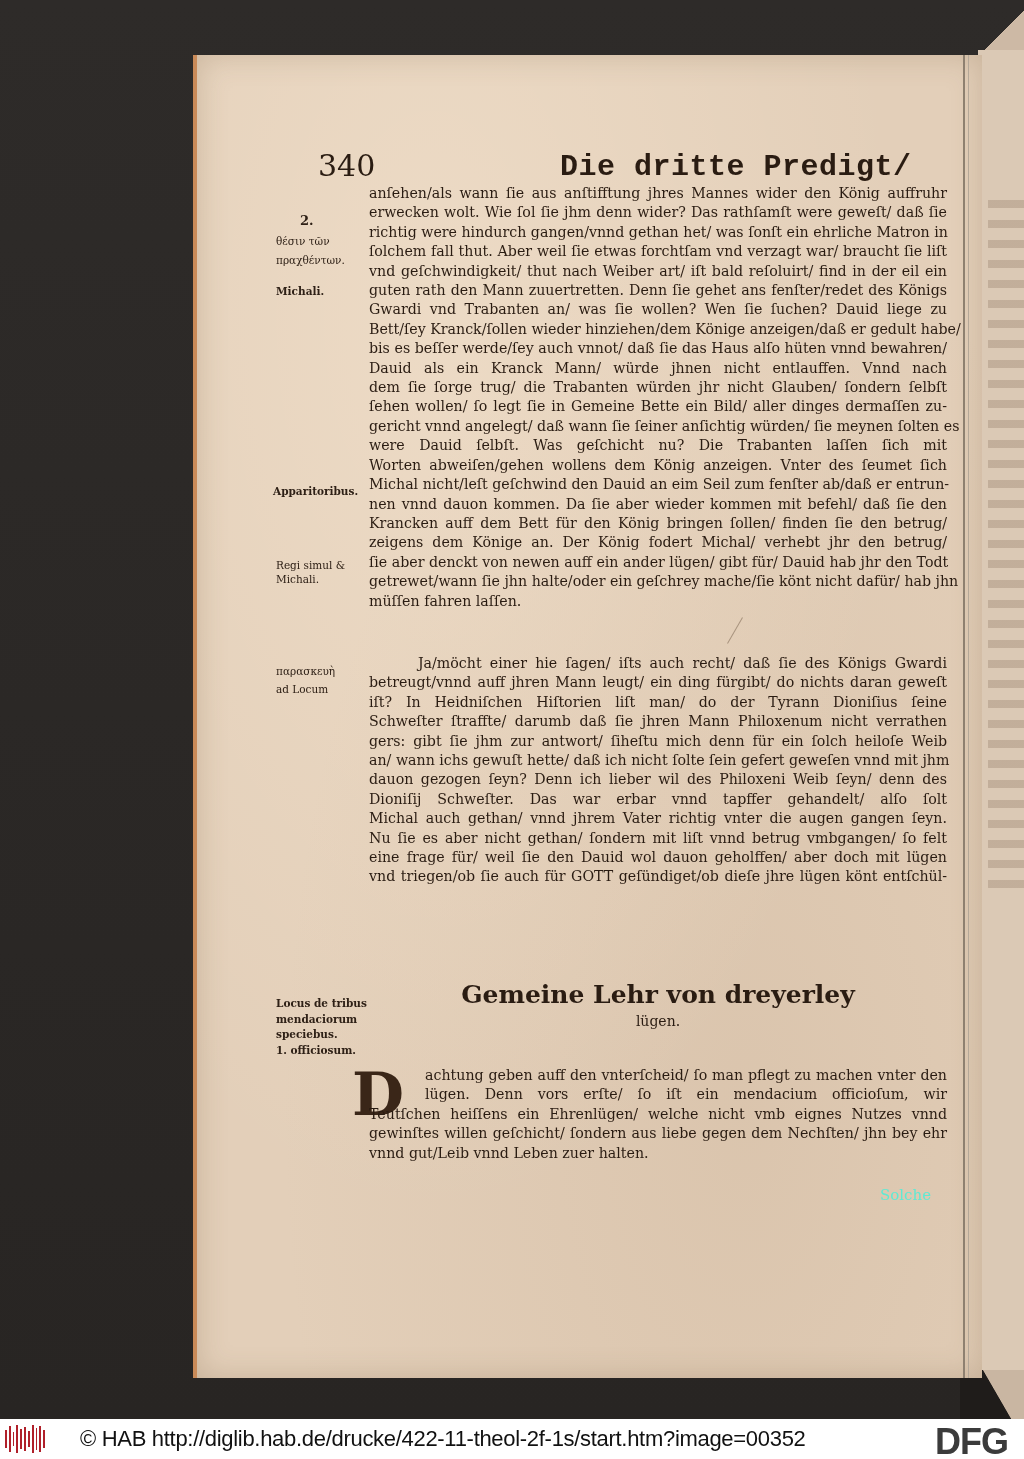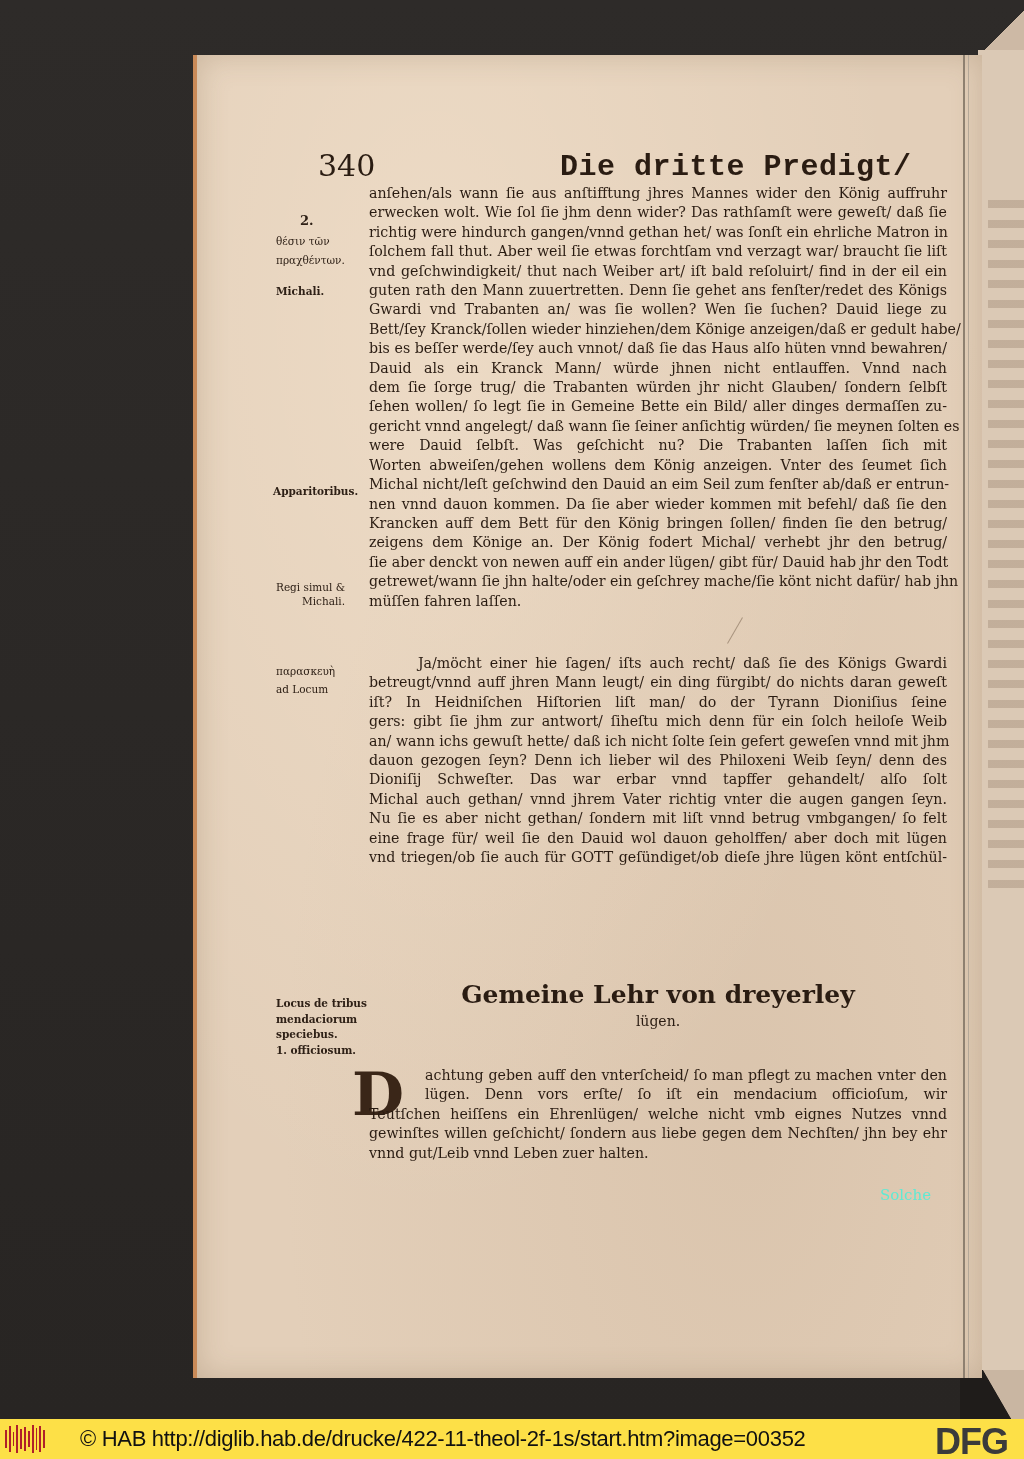"Regi simul &" div.margin-note { text-align: right -> none; top: 580px -> 558px }
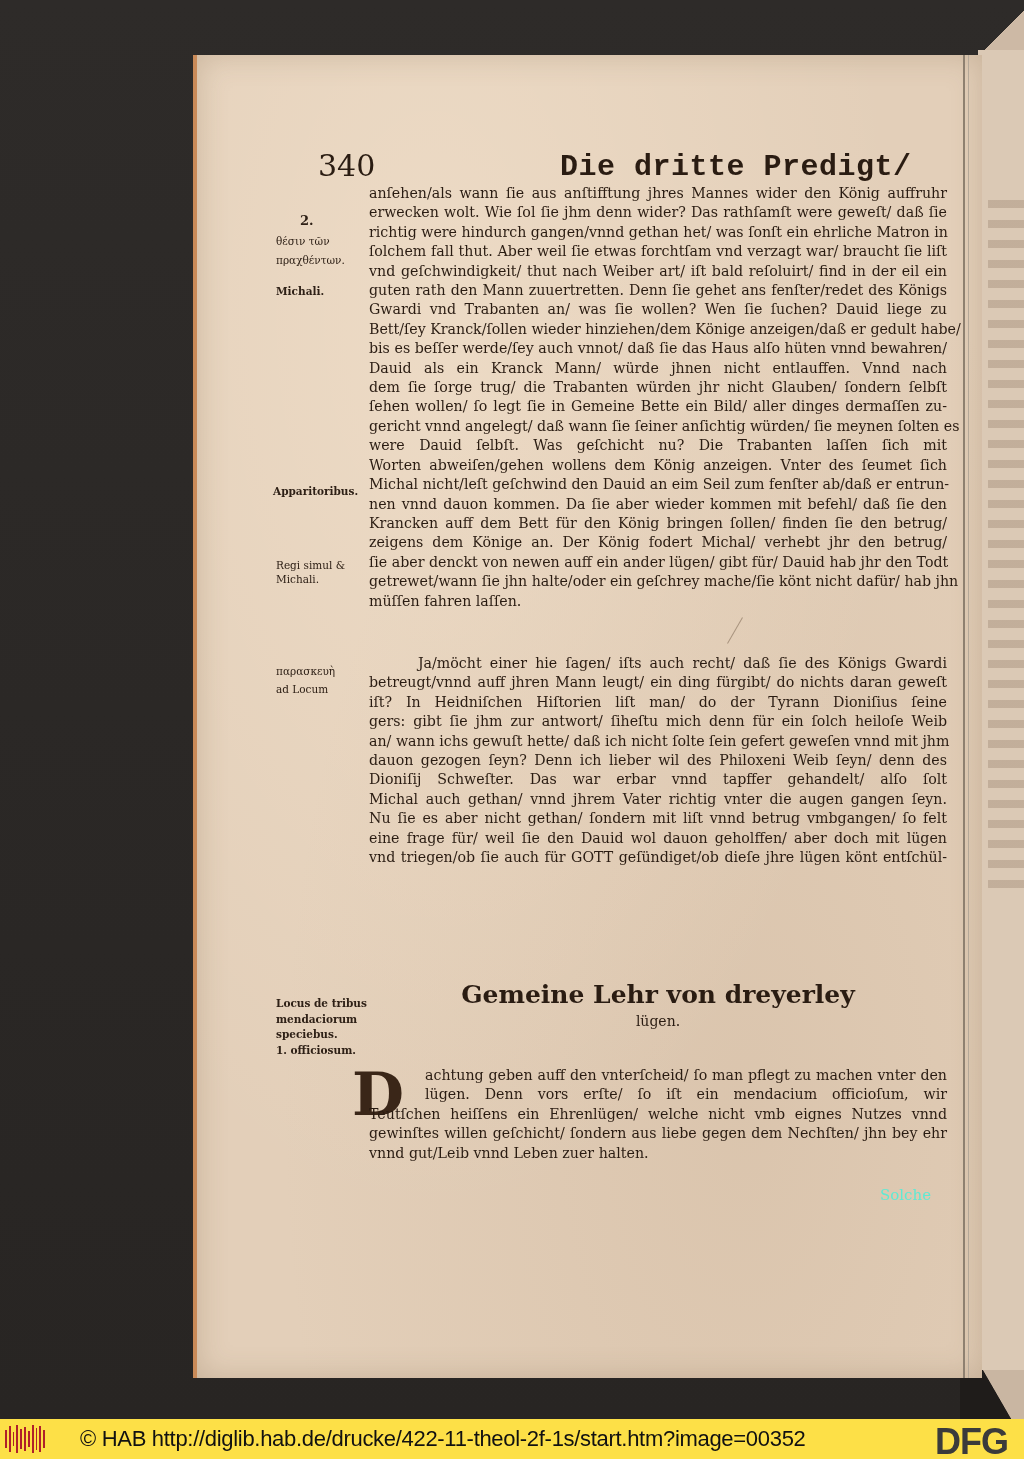"Schweſter ſtraffte/ darumb daß ſie" span.line { html: none -> <span>Schweſter ſtraffte/ darumb daß ſie jhren Mann Philoxenum nicht verrathen</span> }
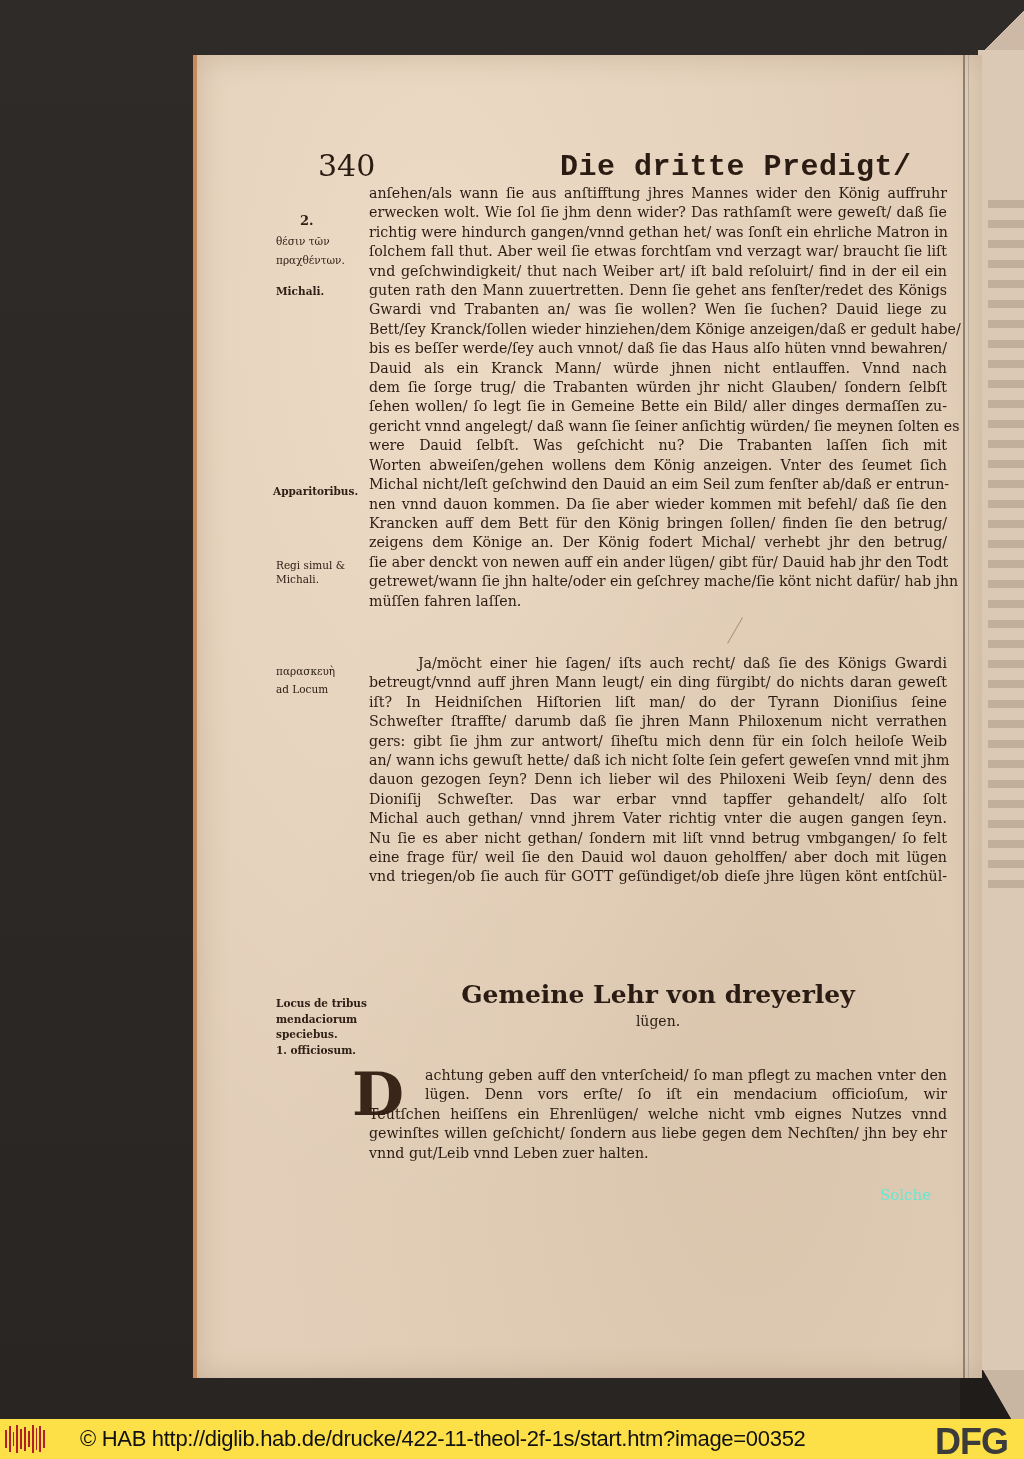"© HAB" .footer { background: #fde047 -> #ffffff }
